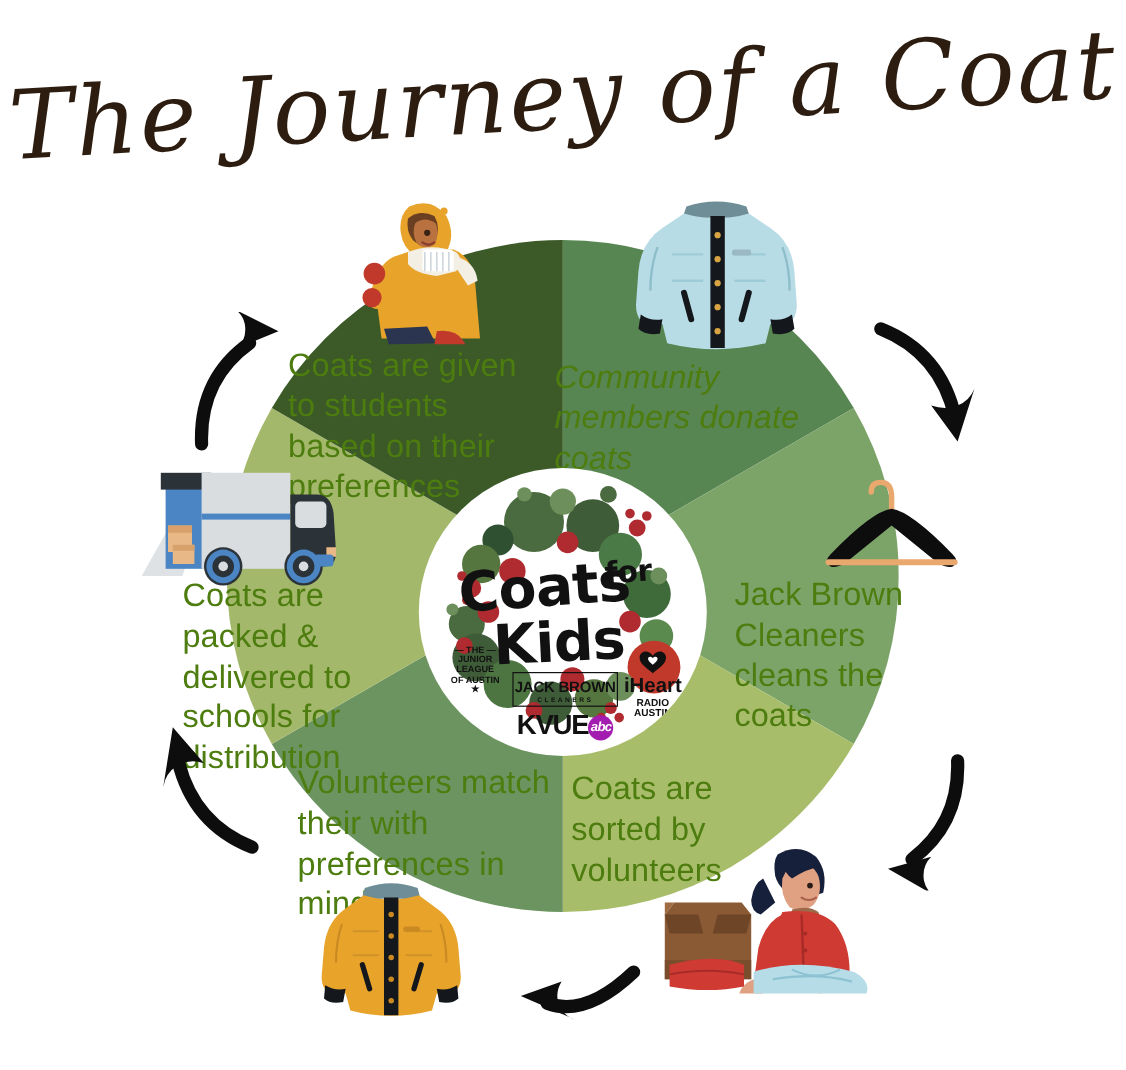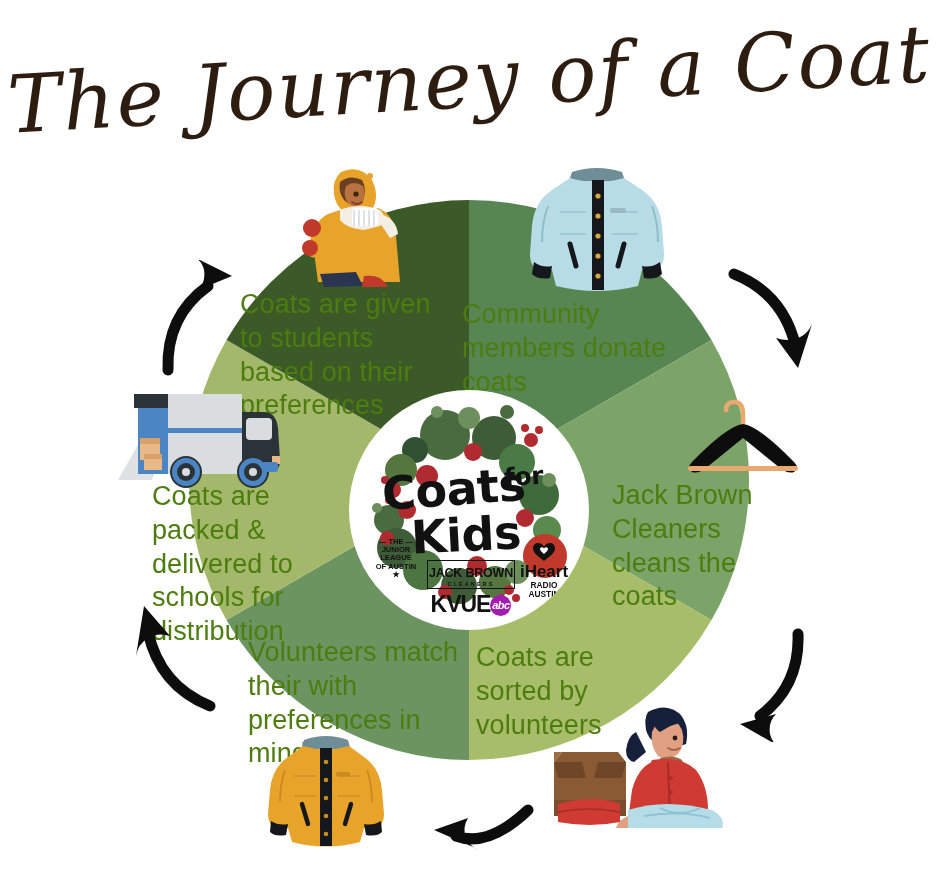"Community members donate coats" #label-0 { font-style: none -> italic }
